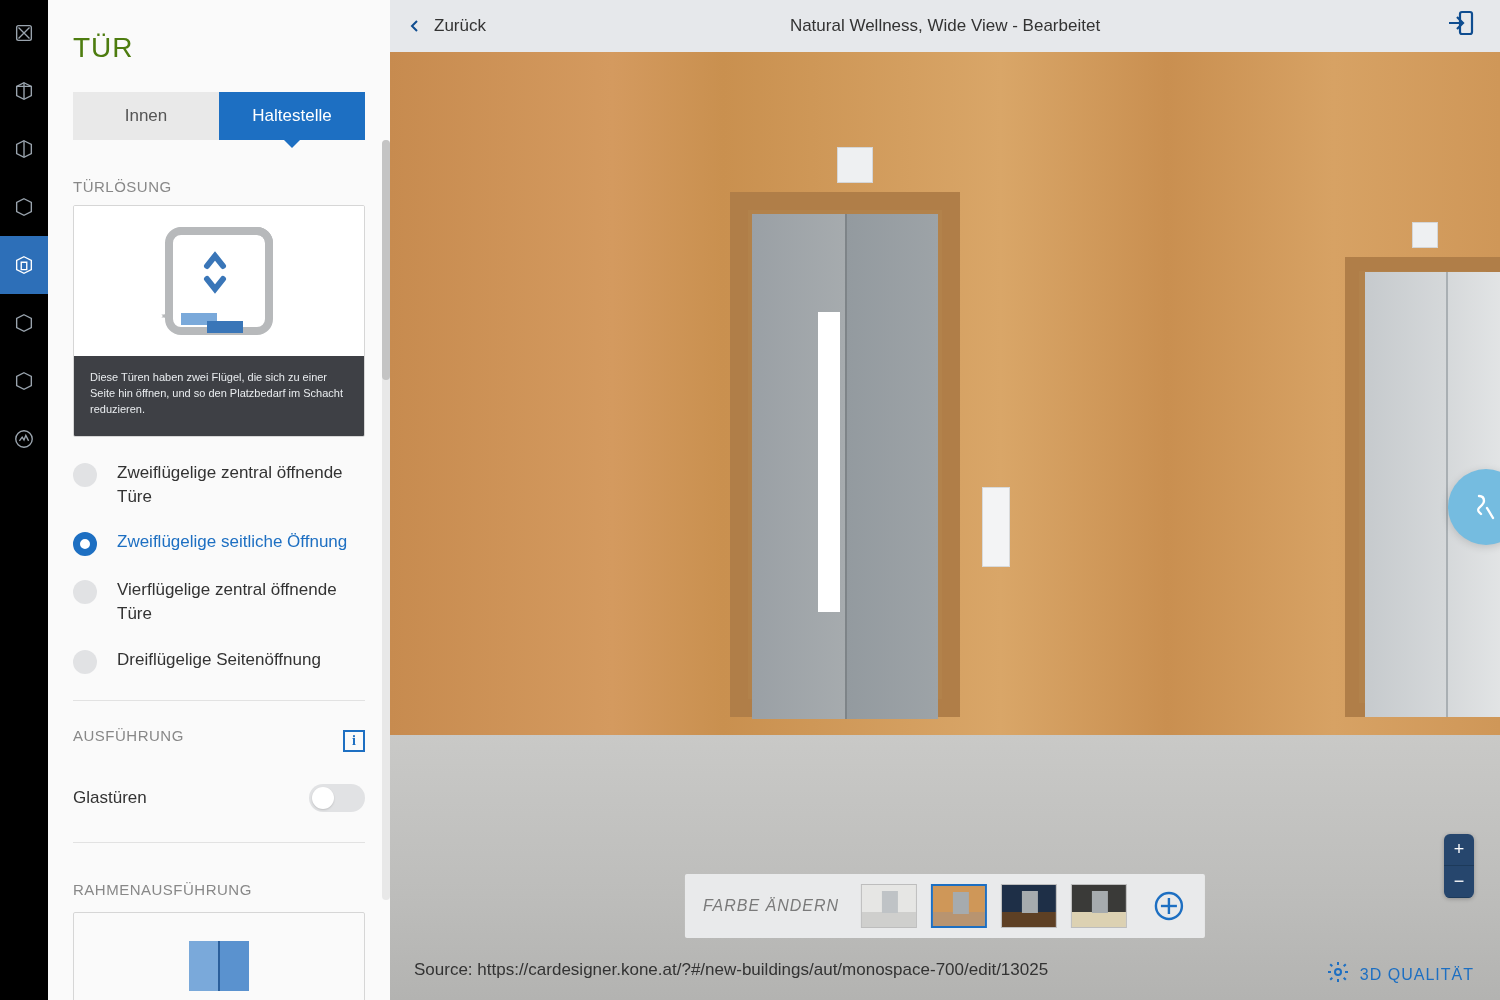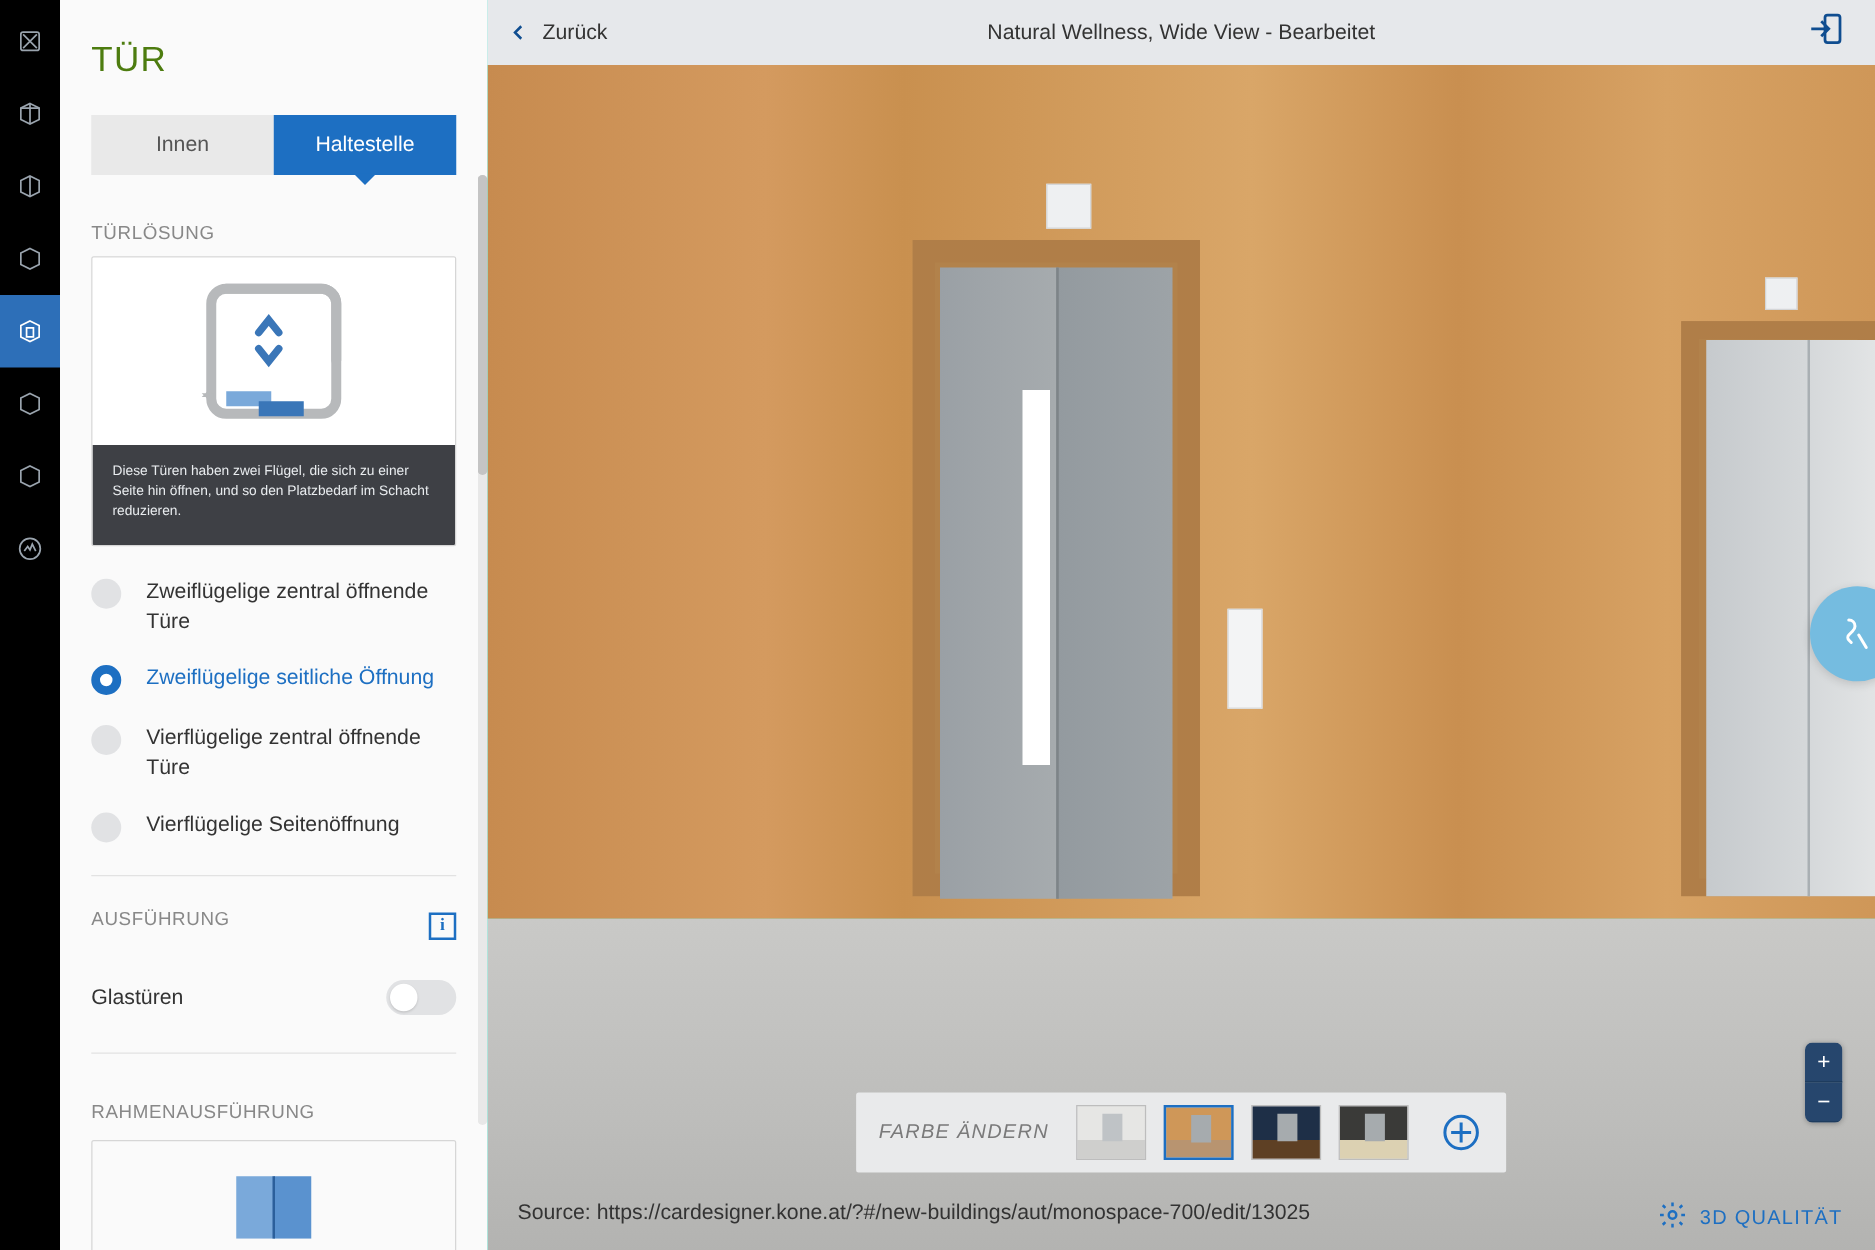"Zurück" .main { background: #5eead4 -> #fef9c3 }
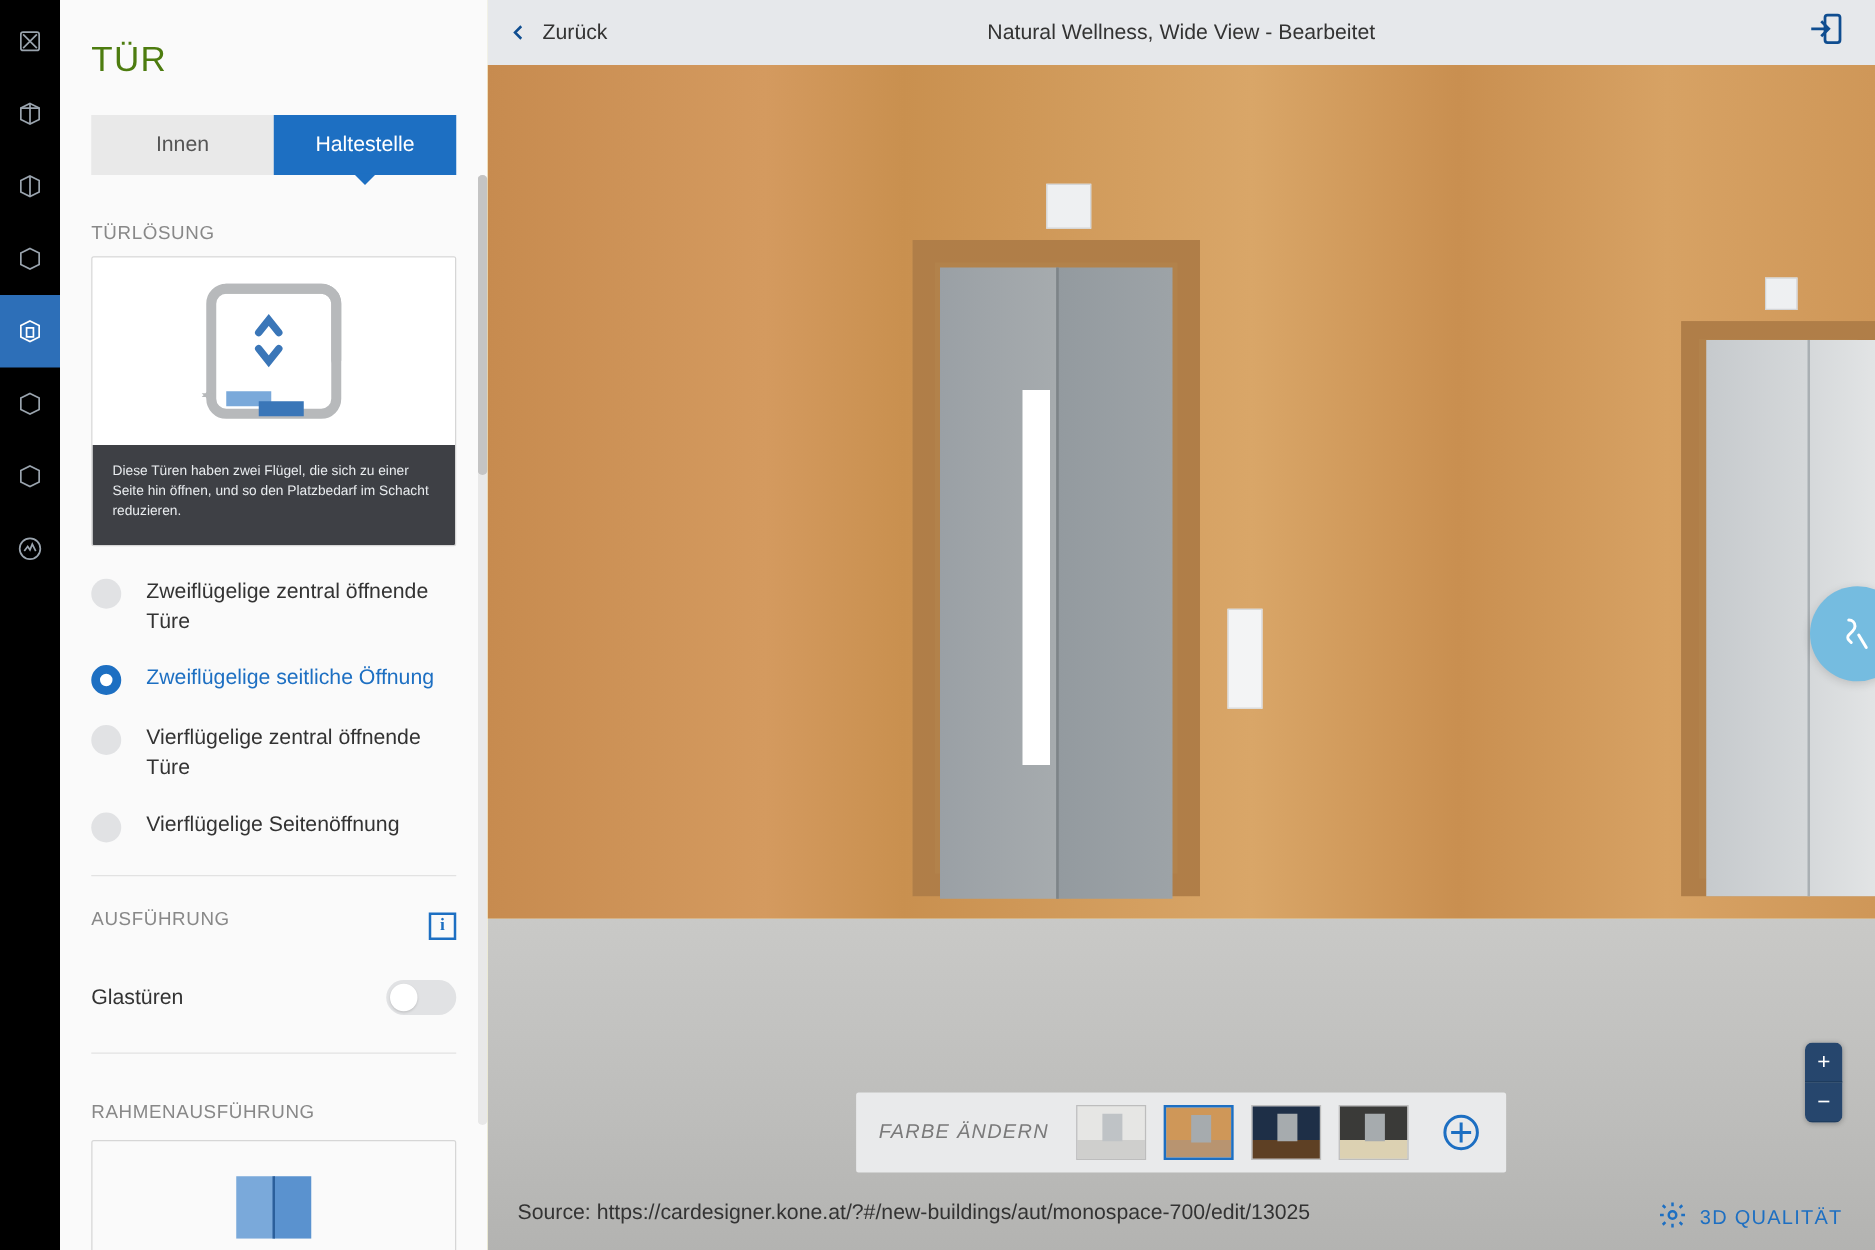"Vierflügelige Seitenöffnung" div.radio-label { text: Vierflügelige -> Dreiflügelige }
